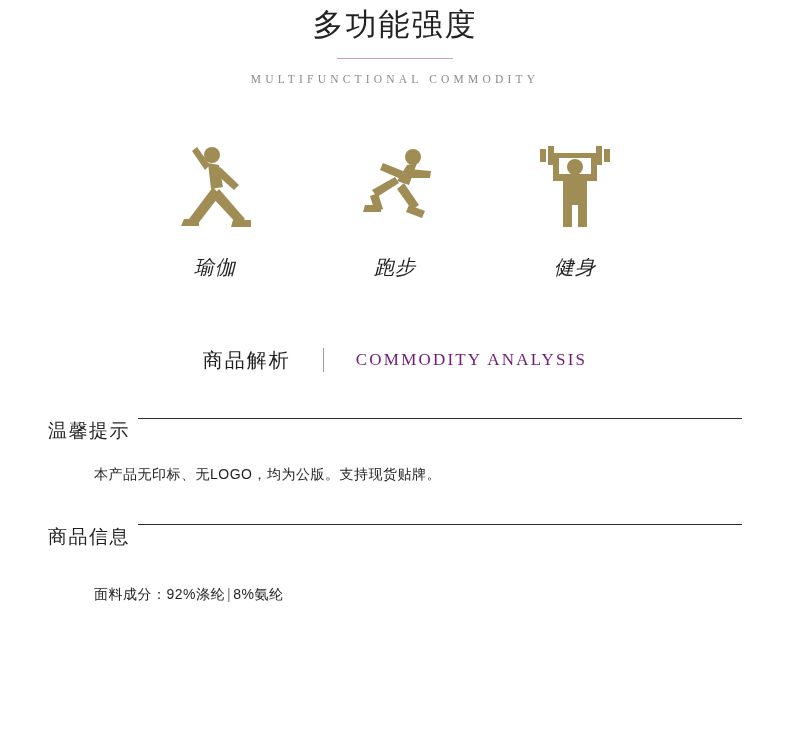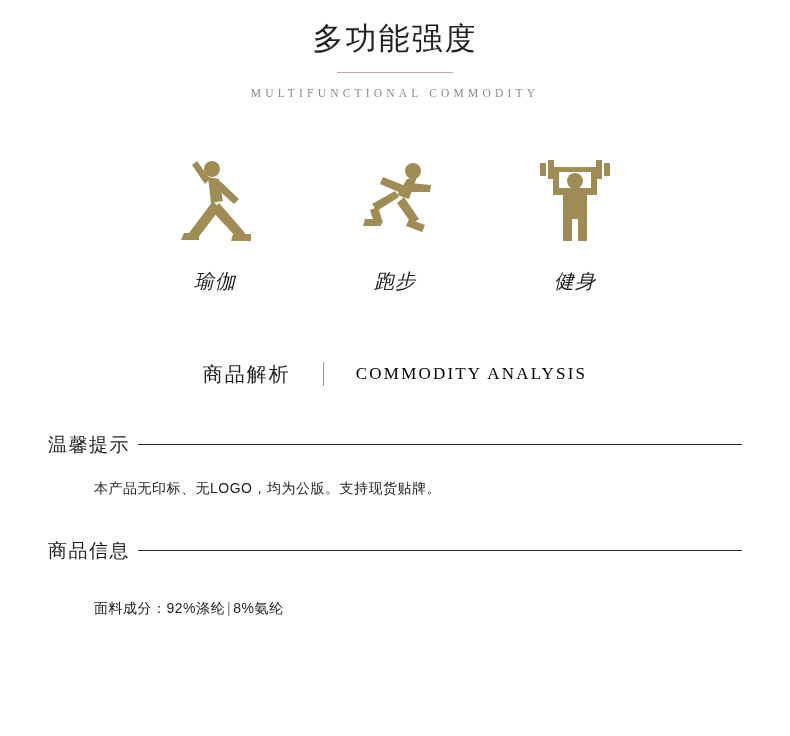"多功能强度" .header { padding-top: 18px -> 4px }
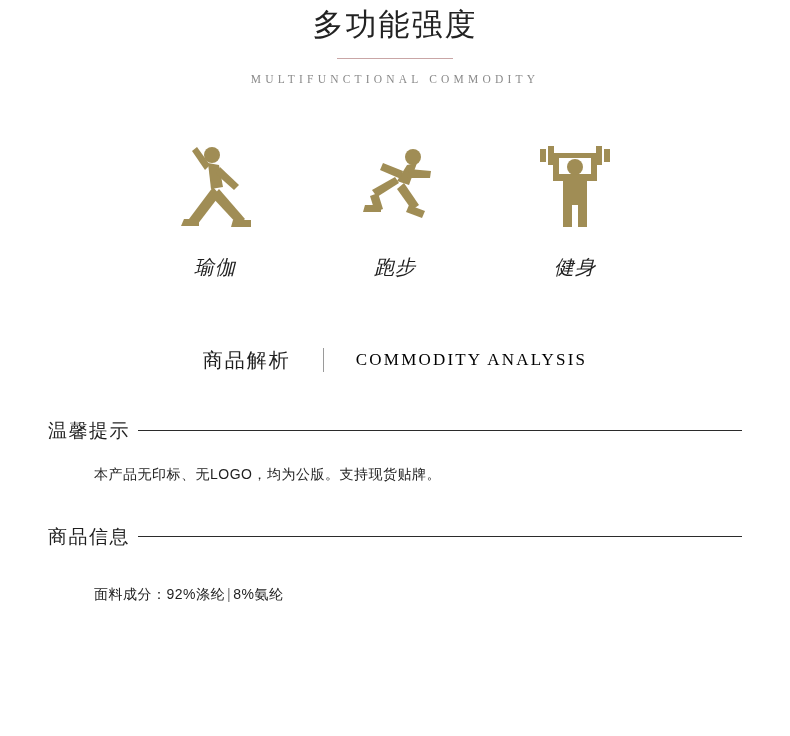"COMMODITY ANALYSIS" .analysis-en { color: #000000 -> #701a75 }
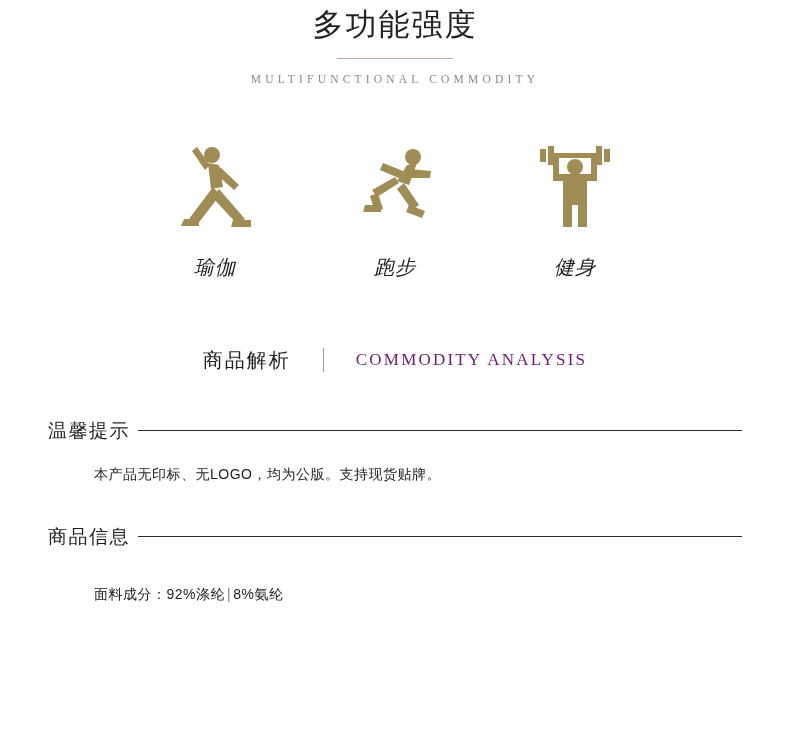"温馨提示" .block-head { align-items: center -> none }
